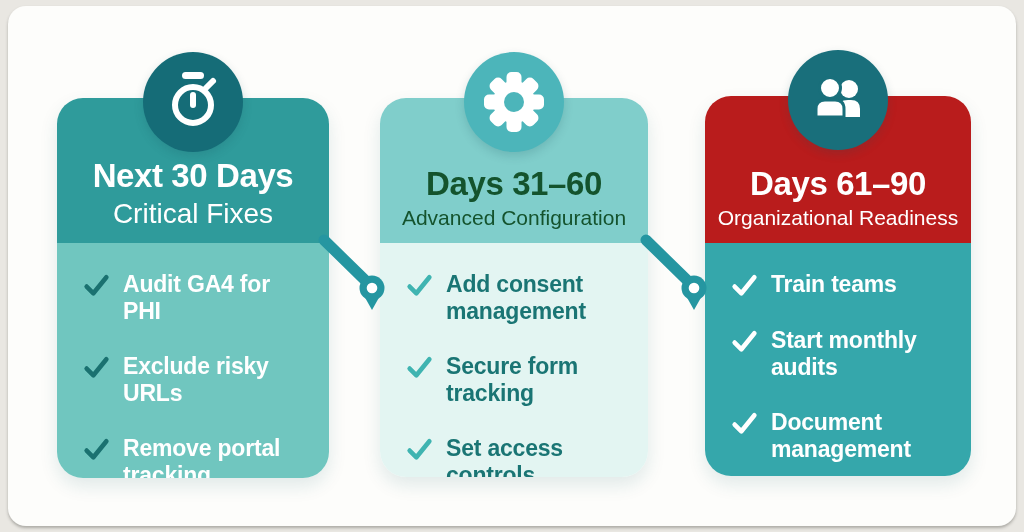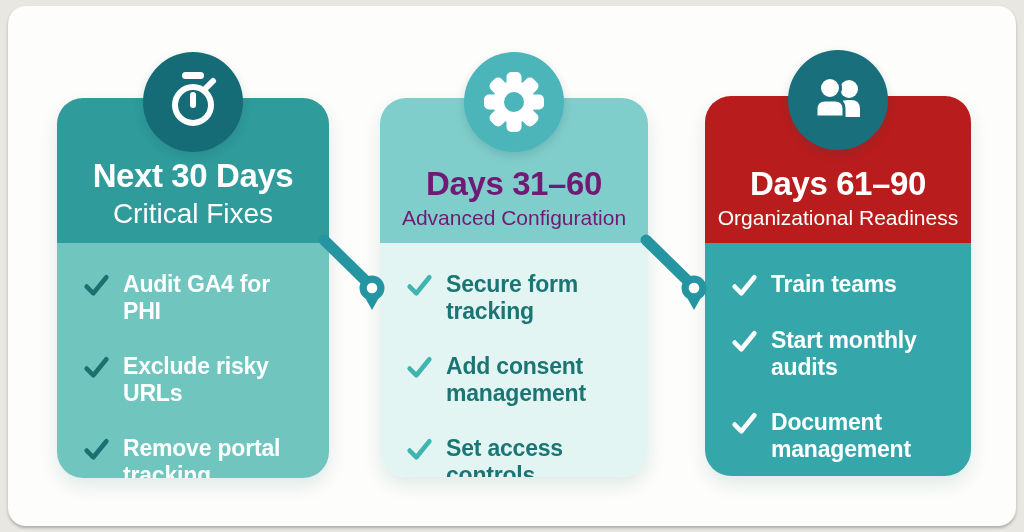"Days 31–60" .c2 .card-header { color: #701a75 -> #14532d }
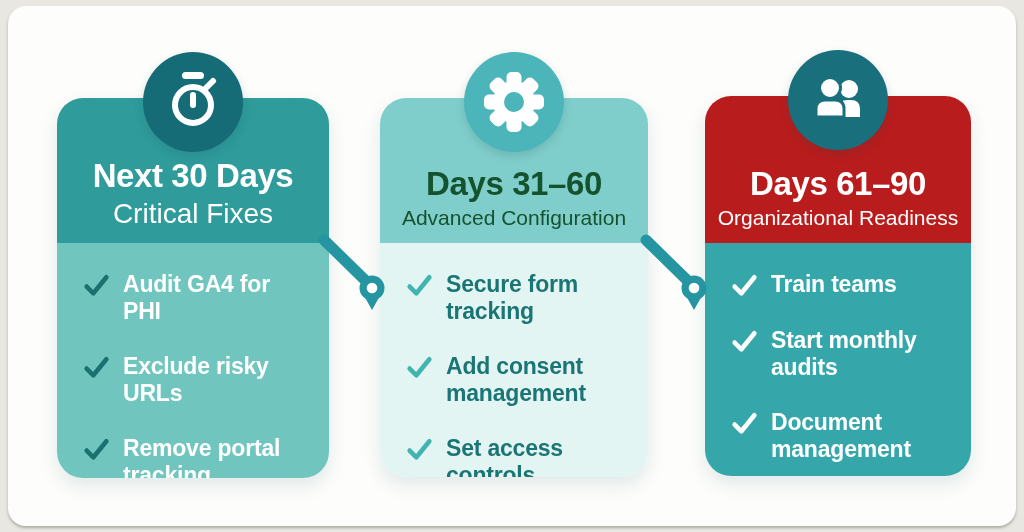"Secure form tracking" div.item { order: before "Add consent management" -> after "Add consent management" }
